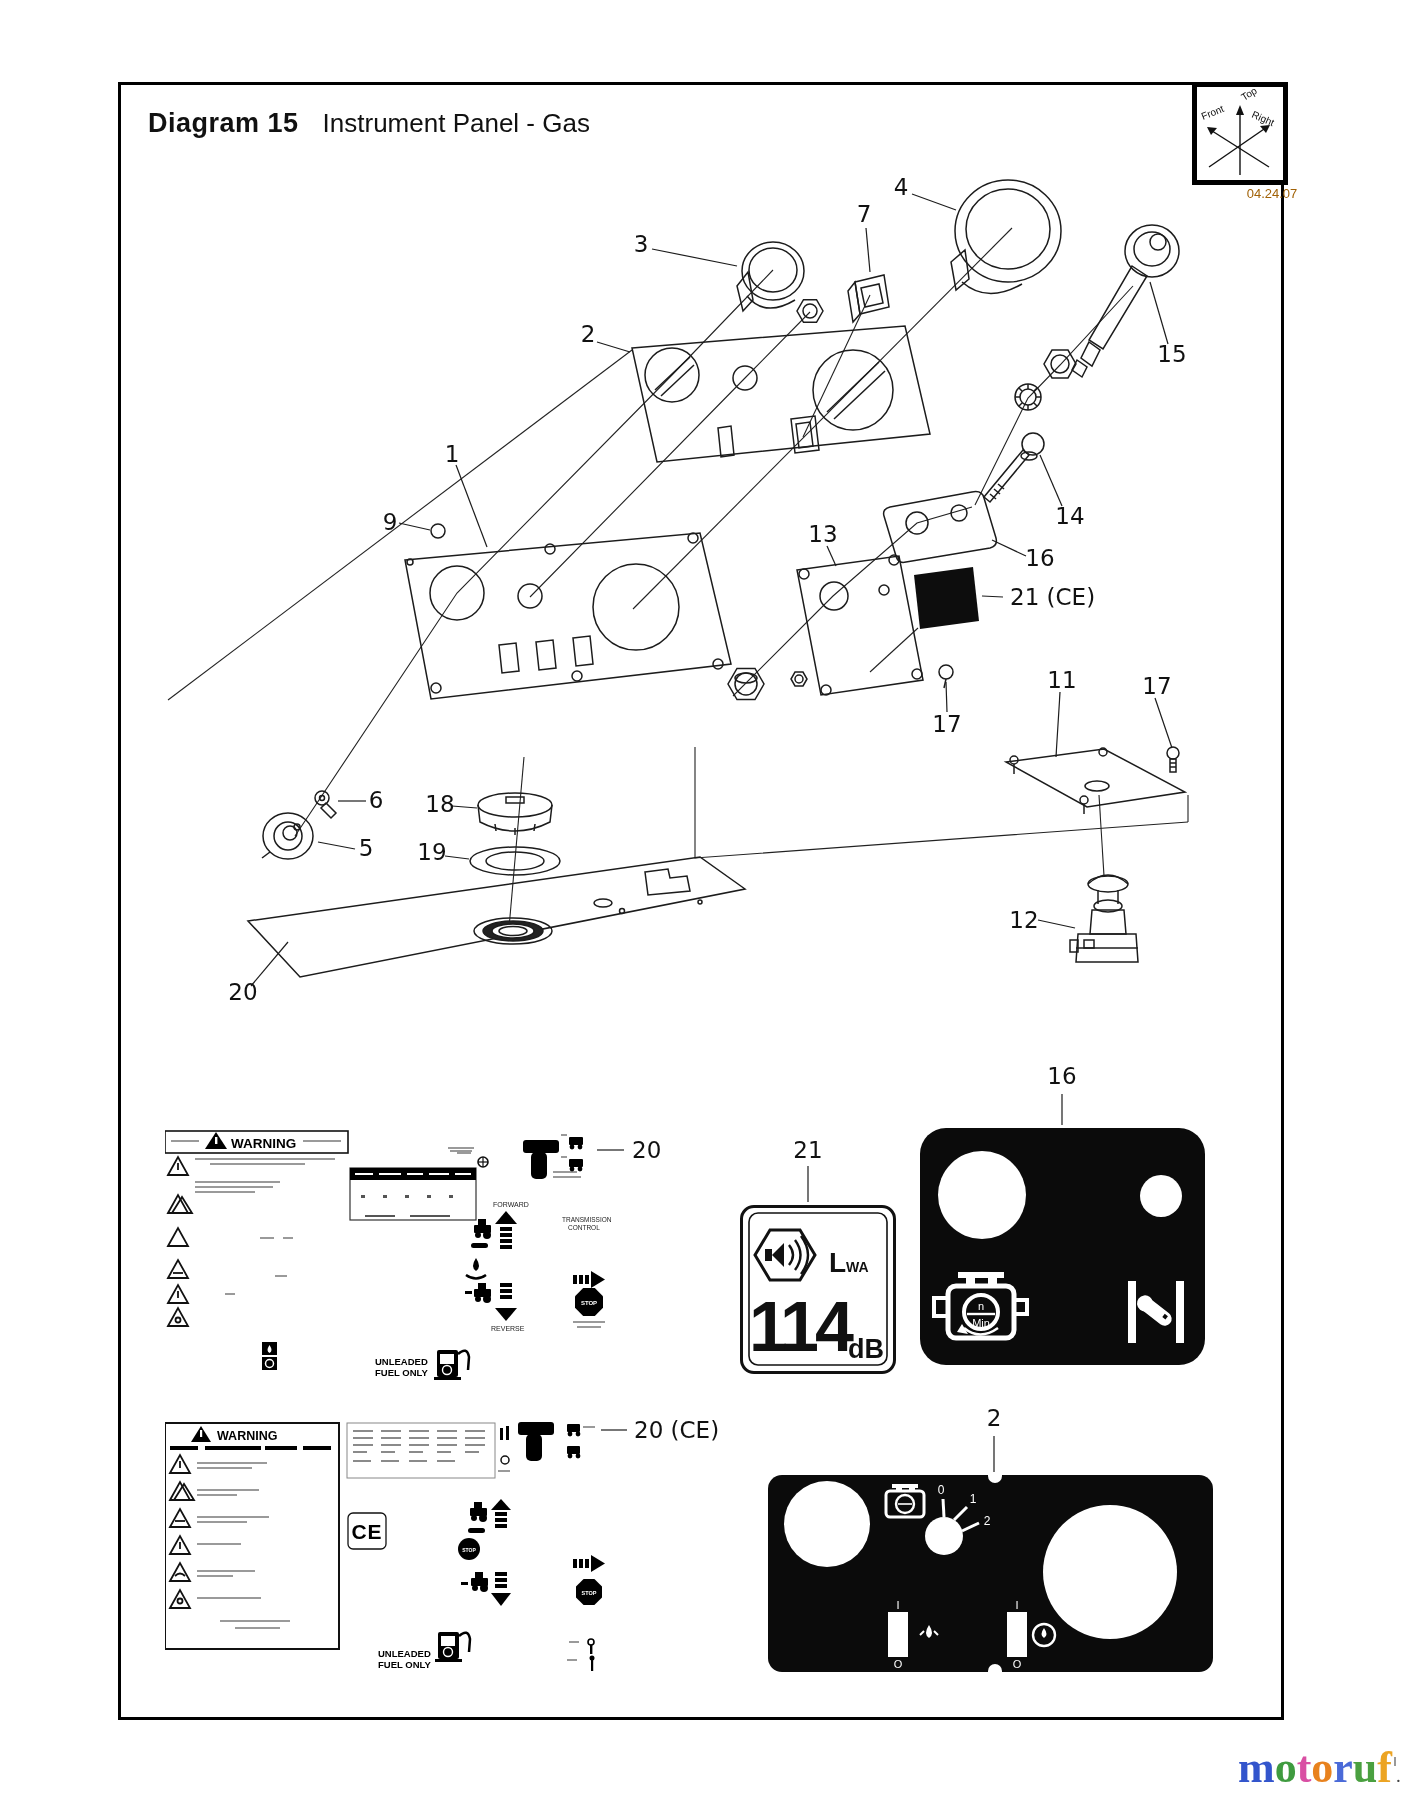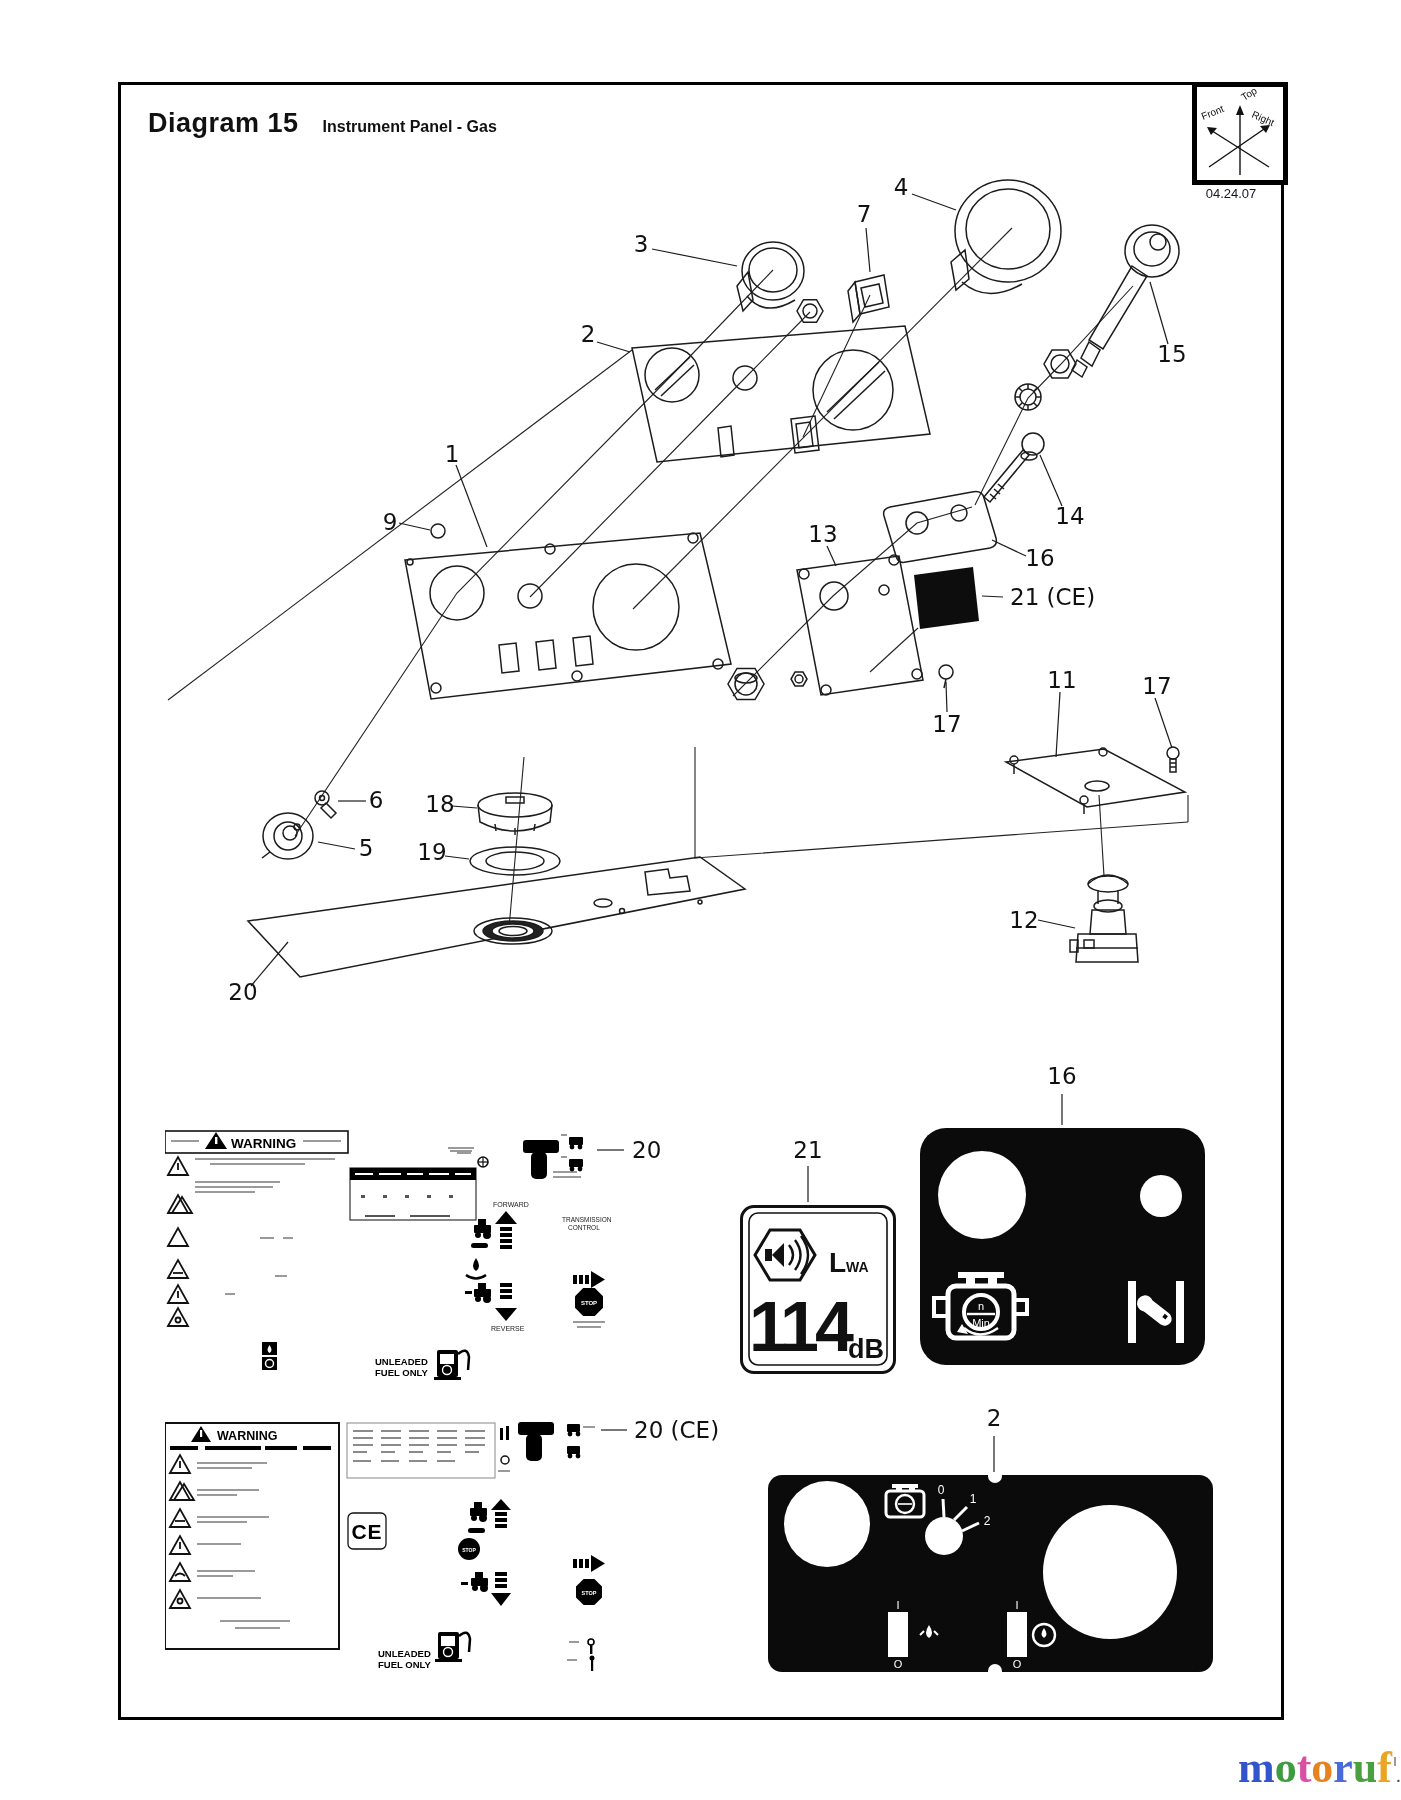"Instrument Panel - Gas" .title-row .t2 { font-size: 16px -> 26px; font-weight: bold -> normal }
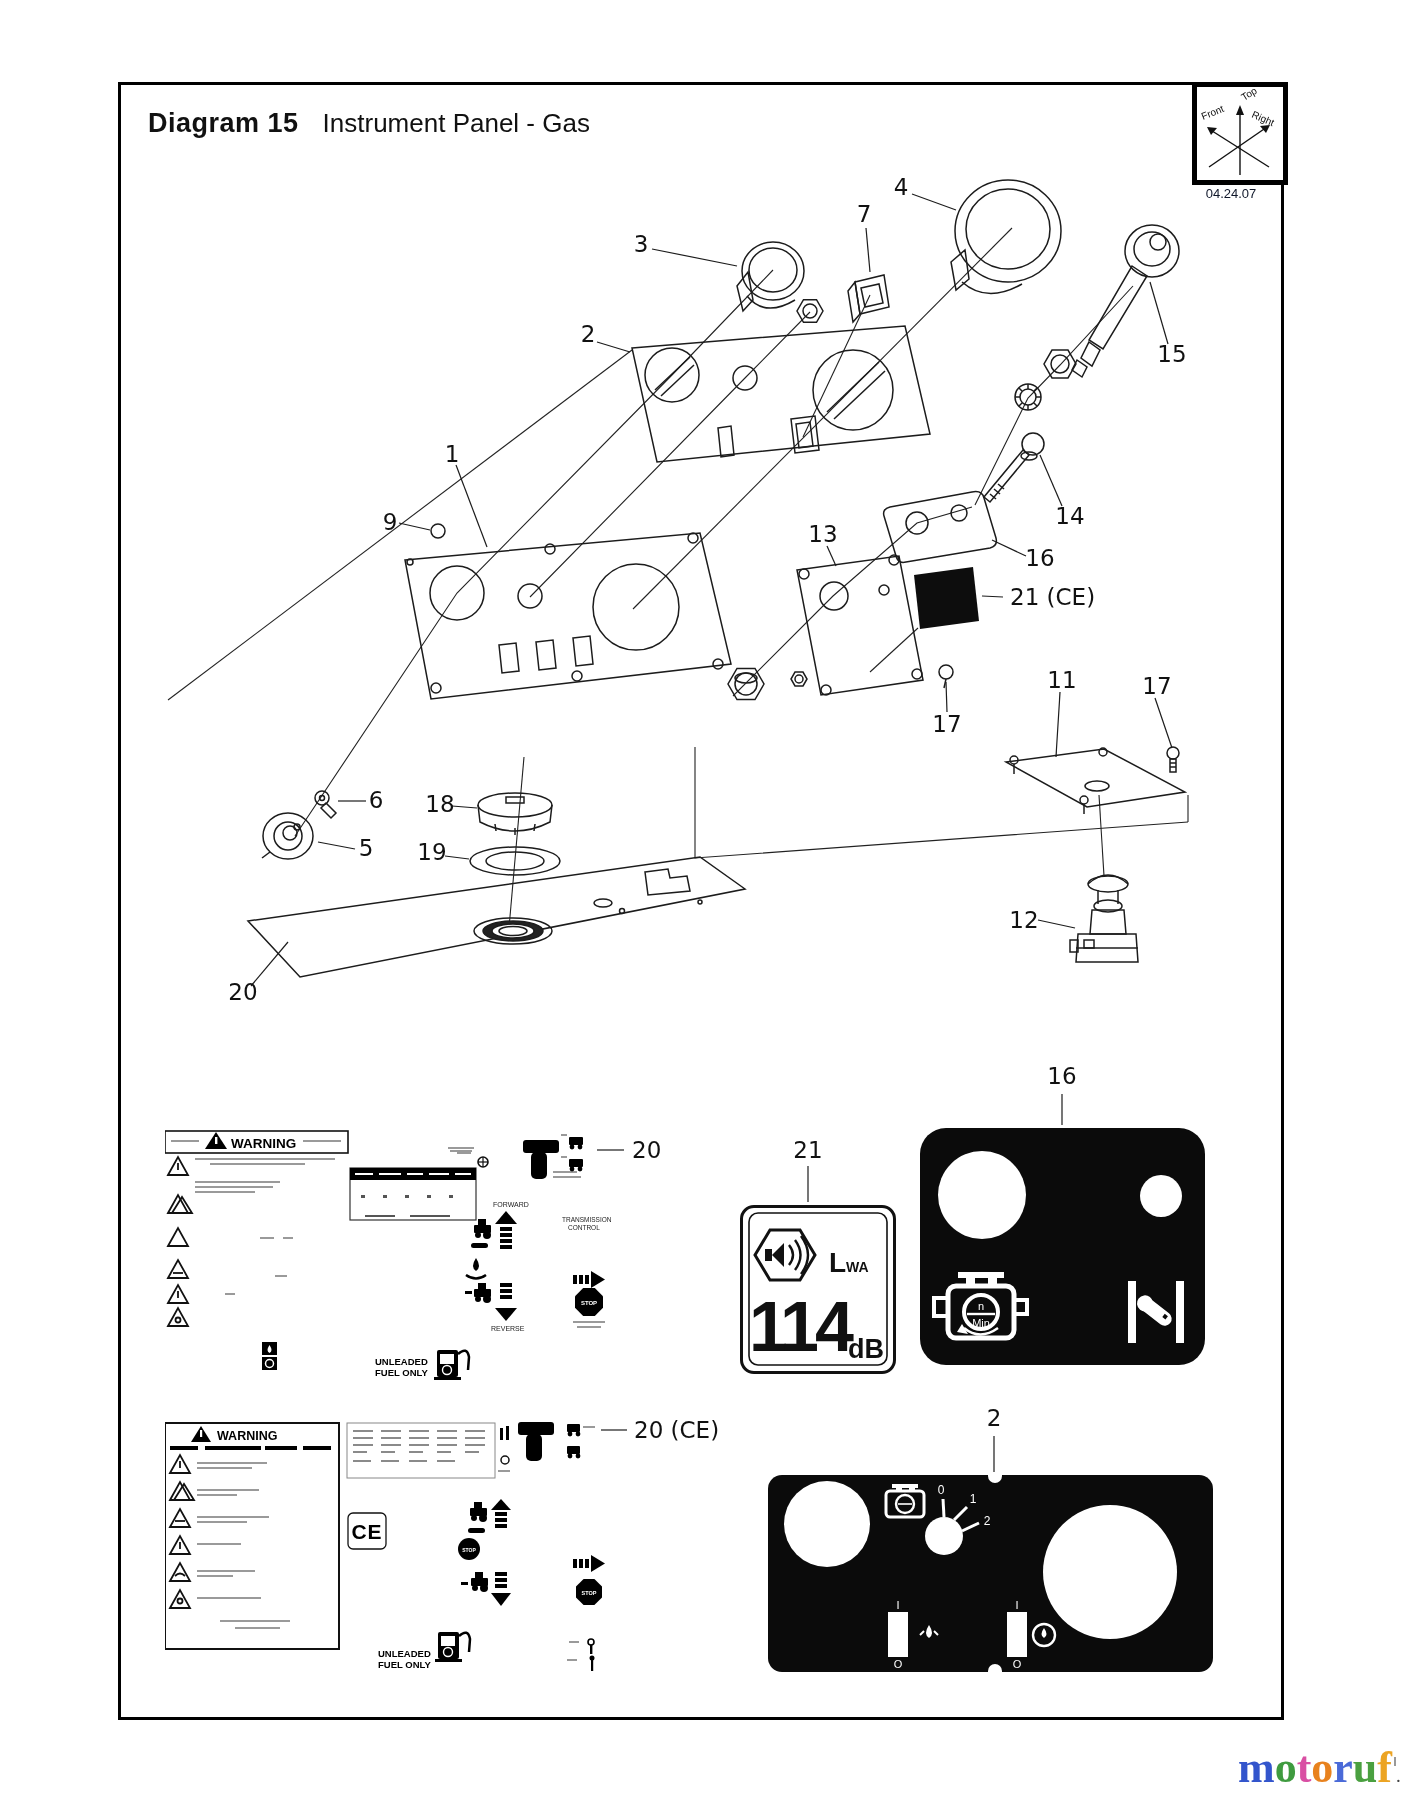"04.24.07" .orient-date { color: #0f172a -> #a16207; left: 1188px -> 1229px }
